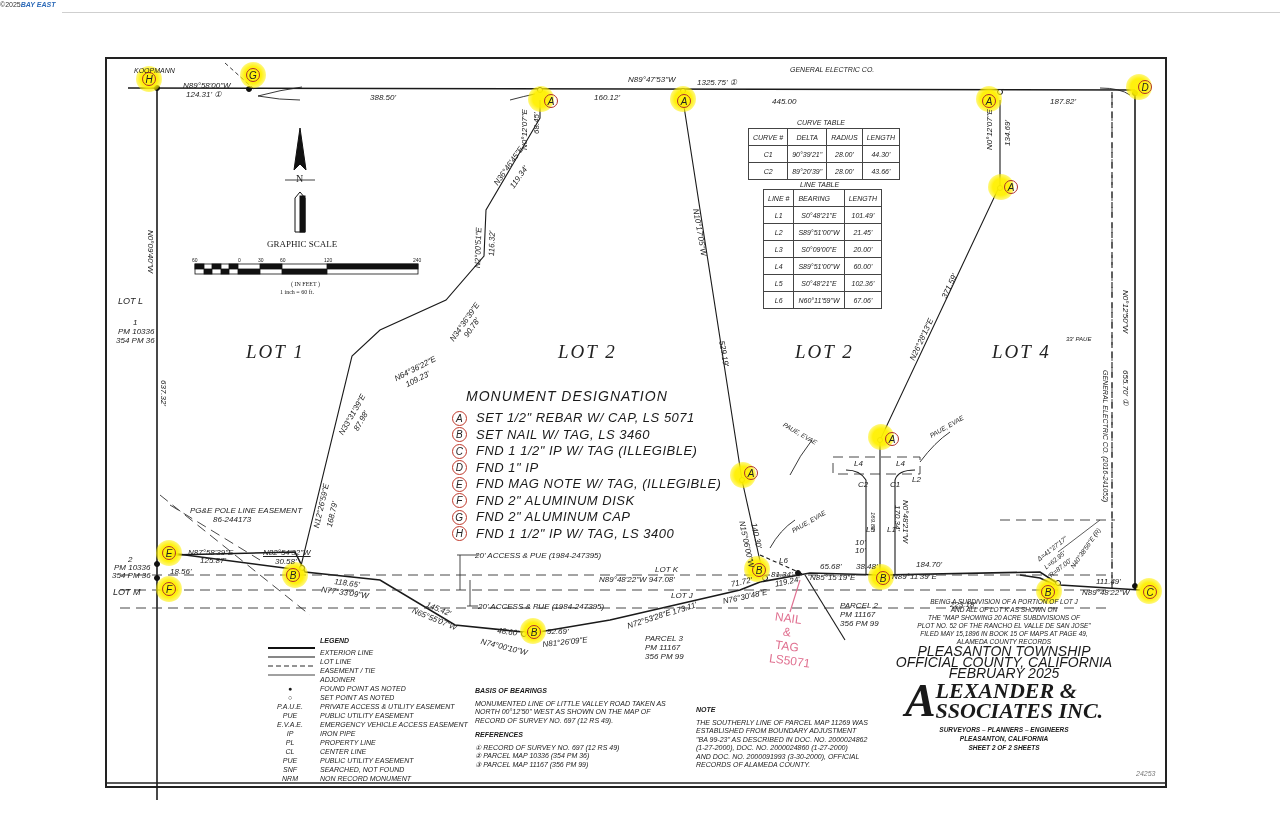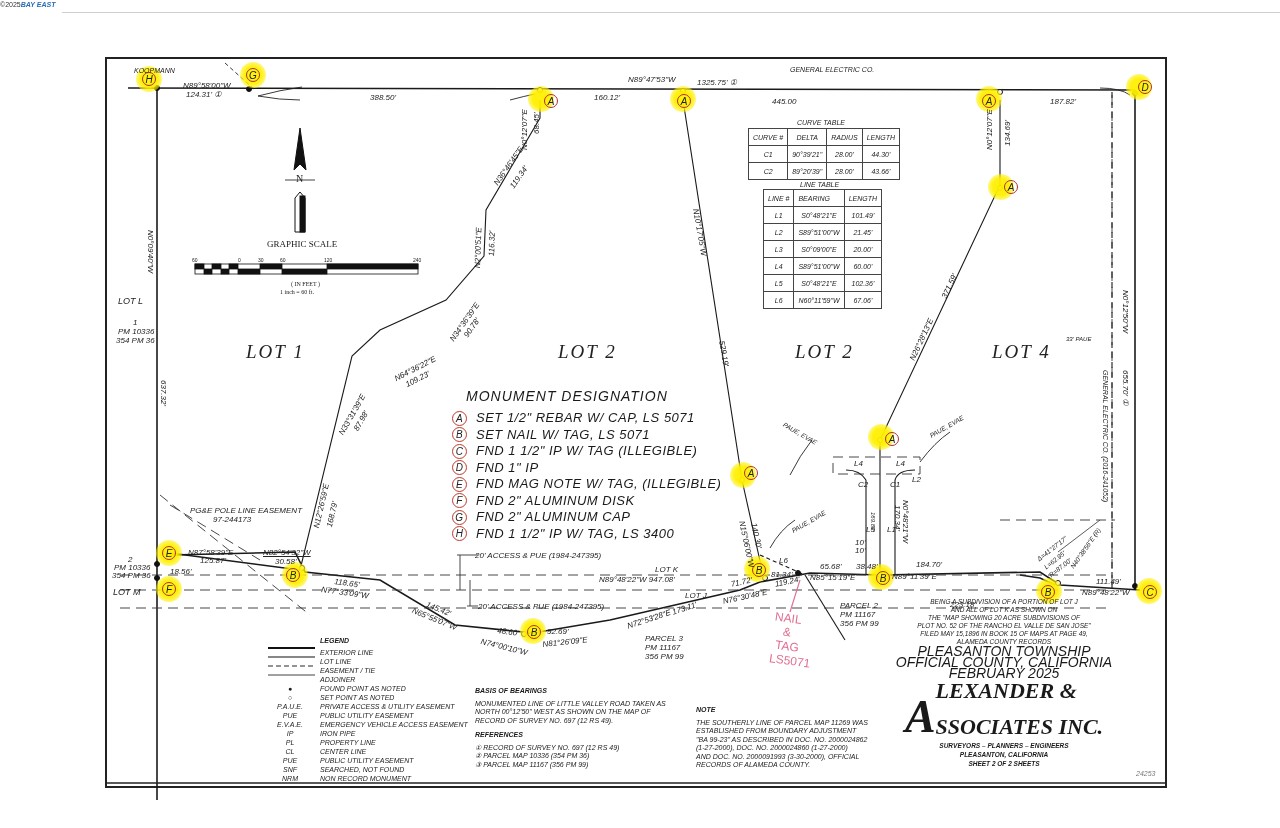"SET NAIL W/ TAG, LS" span { text: 5071 -> 3460 }
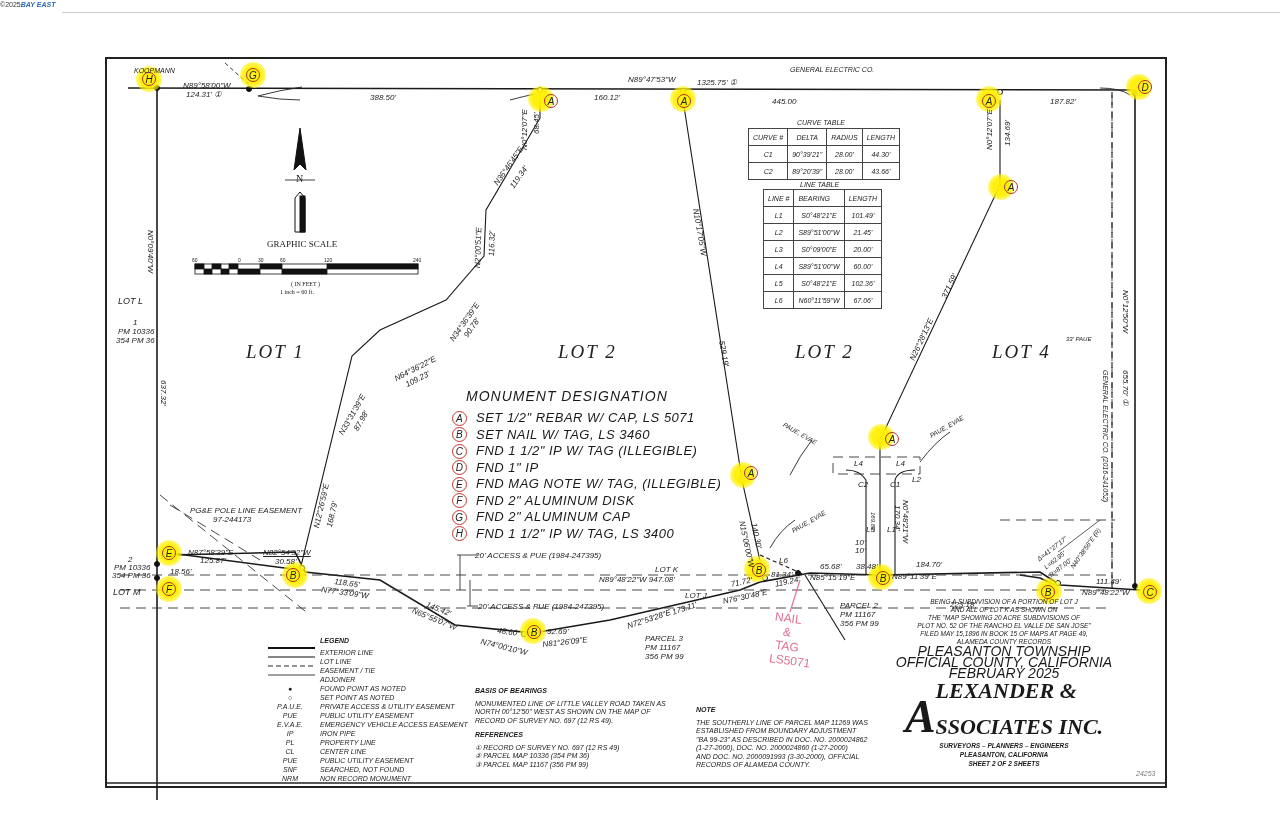"97-244173" div.t { text: 97-244173 -> 86-244173 }
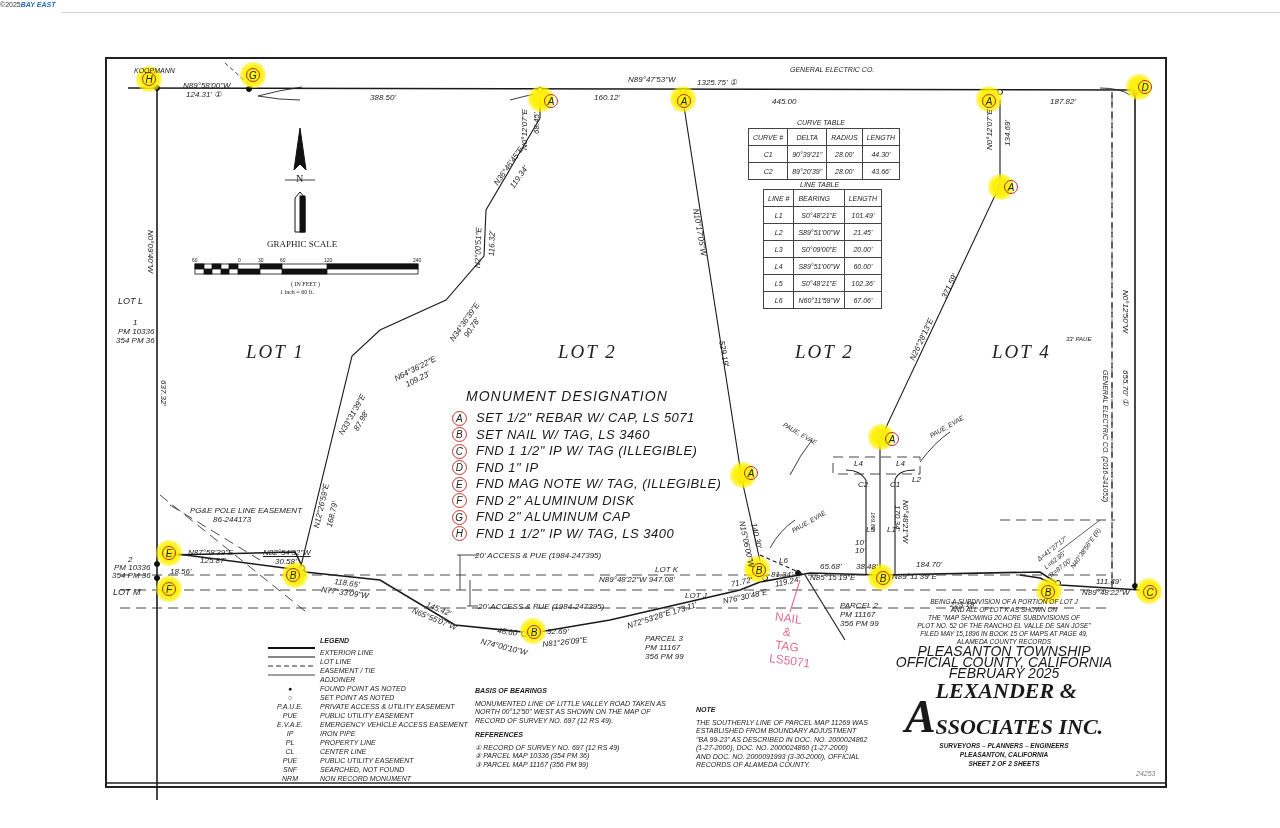"LOT J" div.t { left: 685px -> 671px }
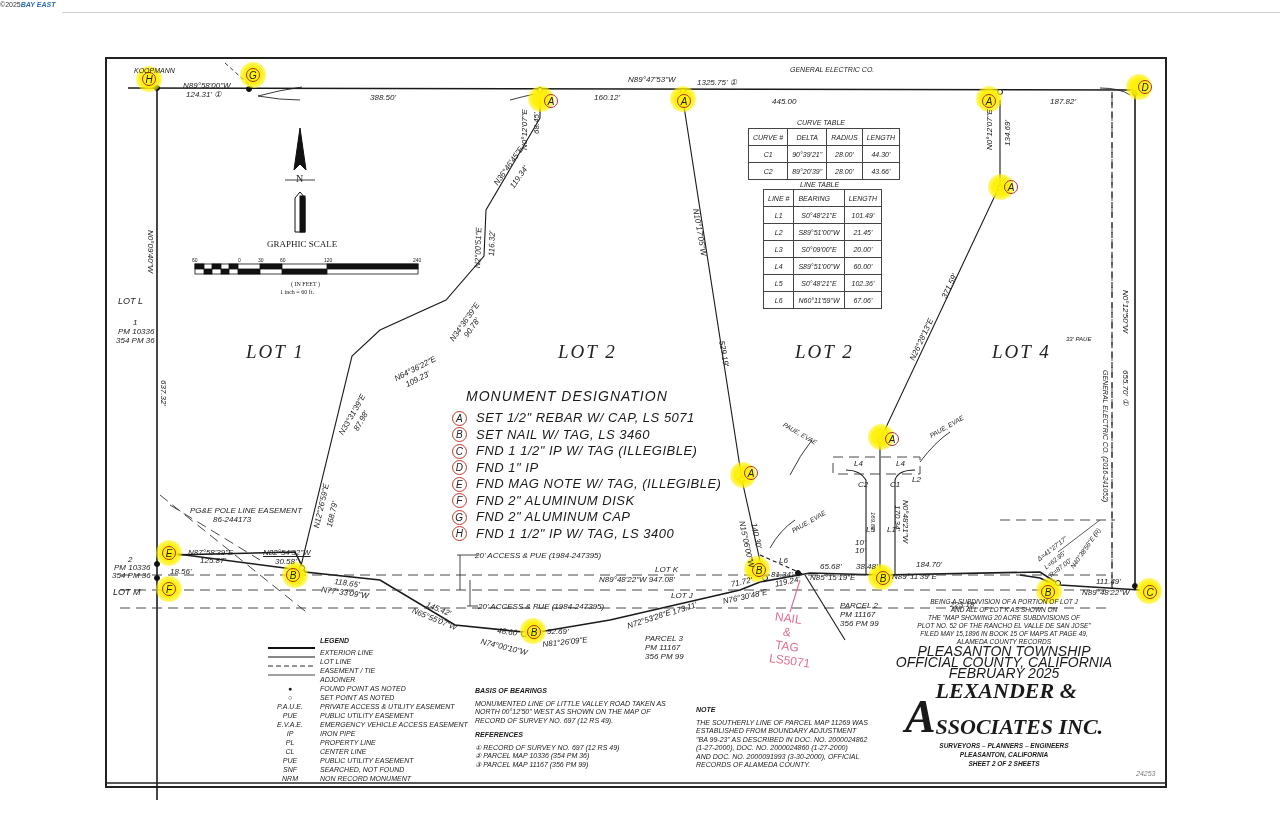"SSOCIATES INC." div.firm { margin-top: 16px -> 0 }
